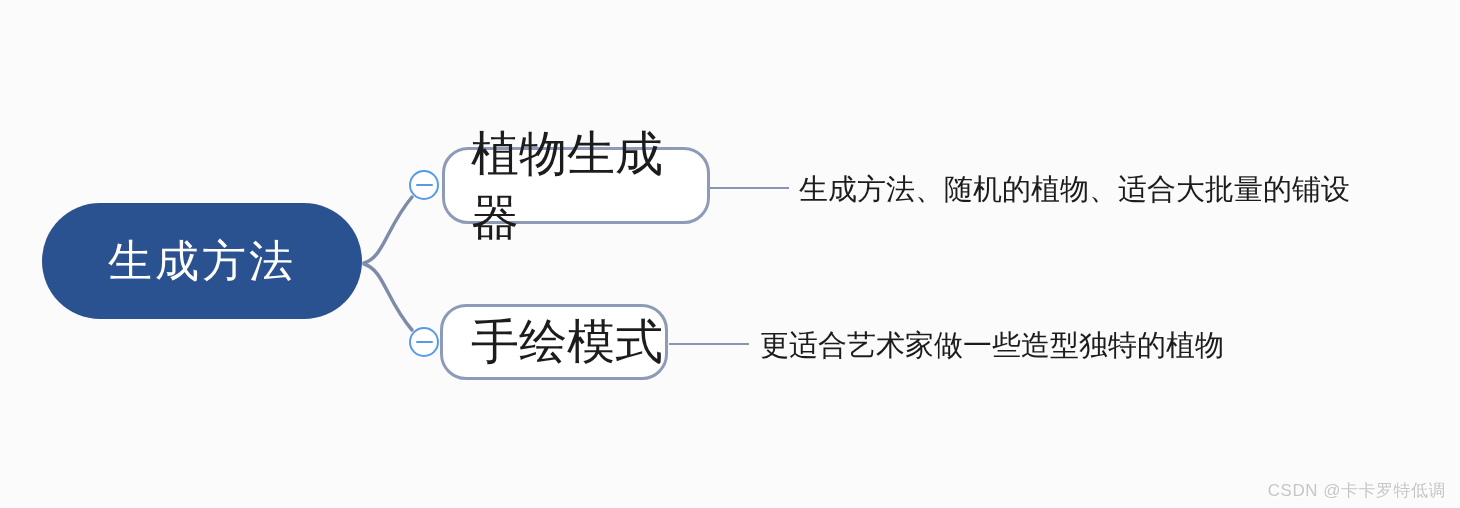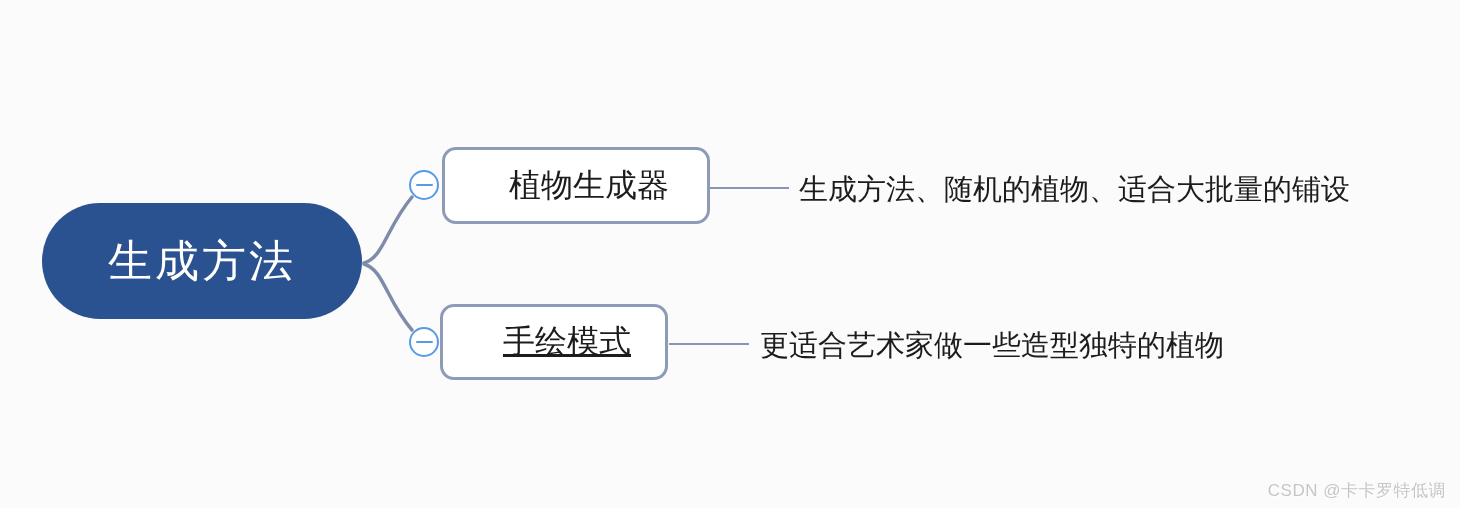"植物生成器" .branch-topic { border-radius: 14px -> 26px; font-size: 32px -> 48px }
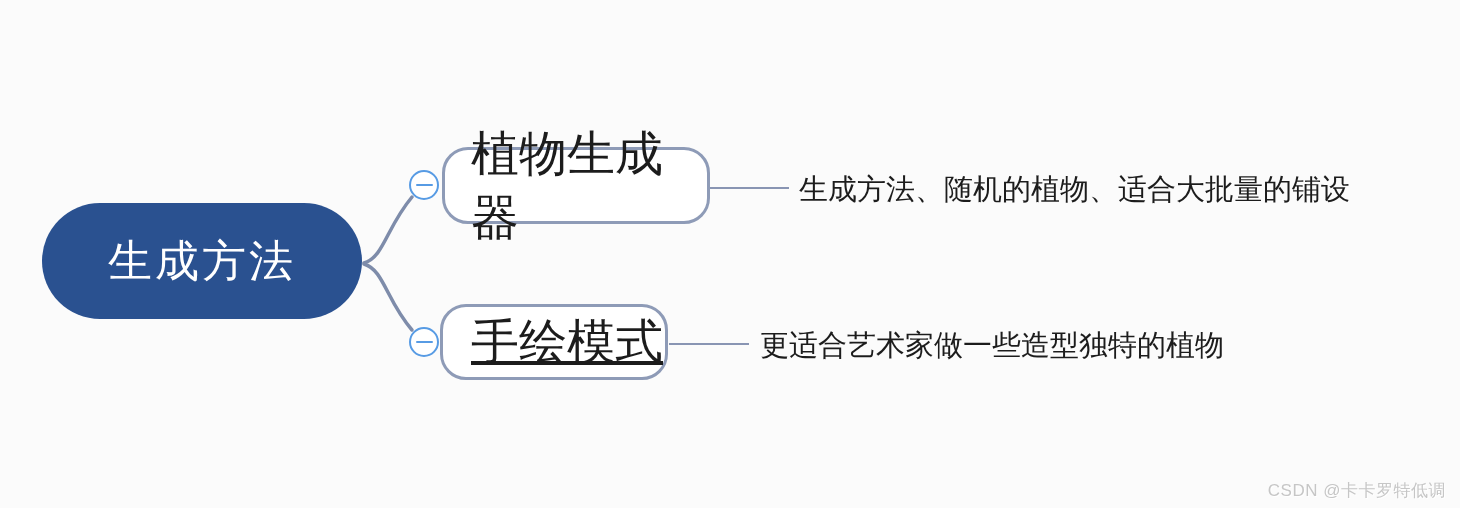"手绘模式" .branch-topic.b2 { text-decoration: underline -> none }
